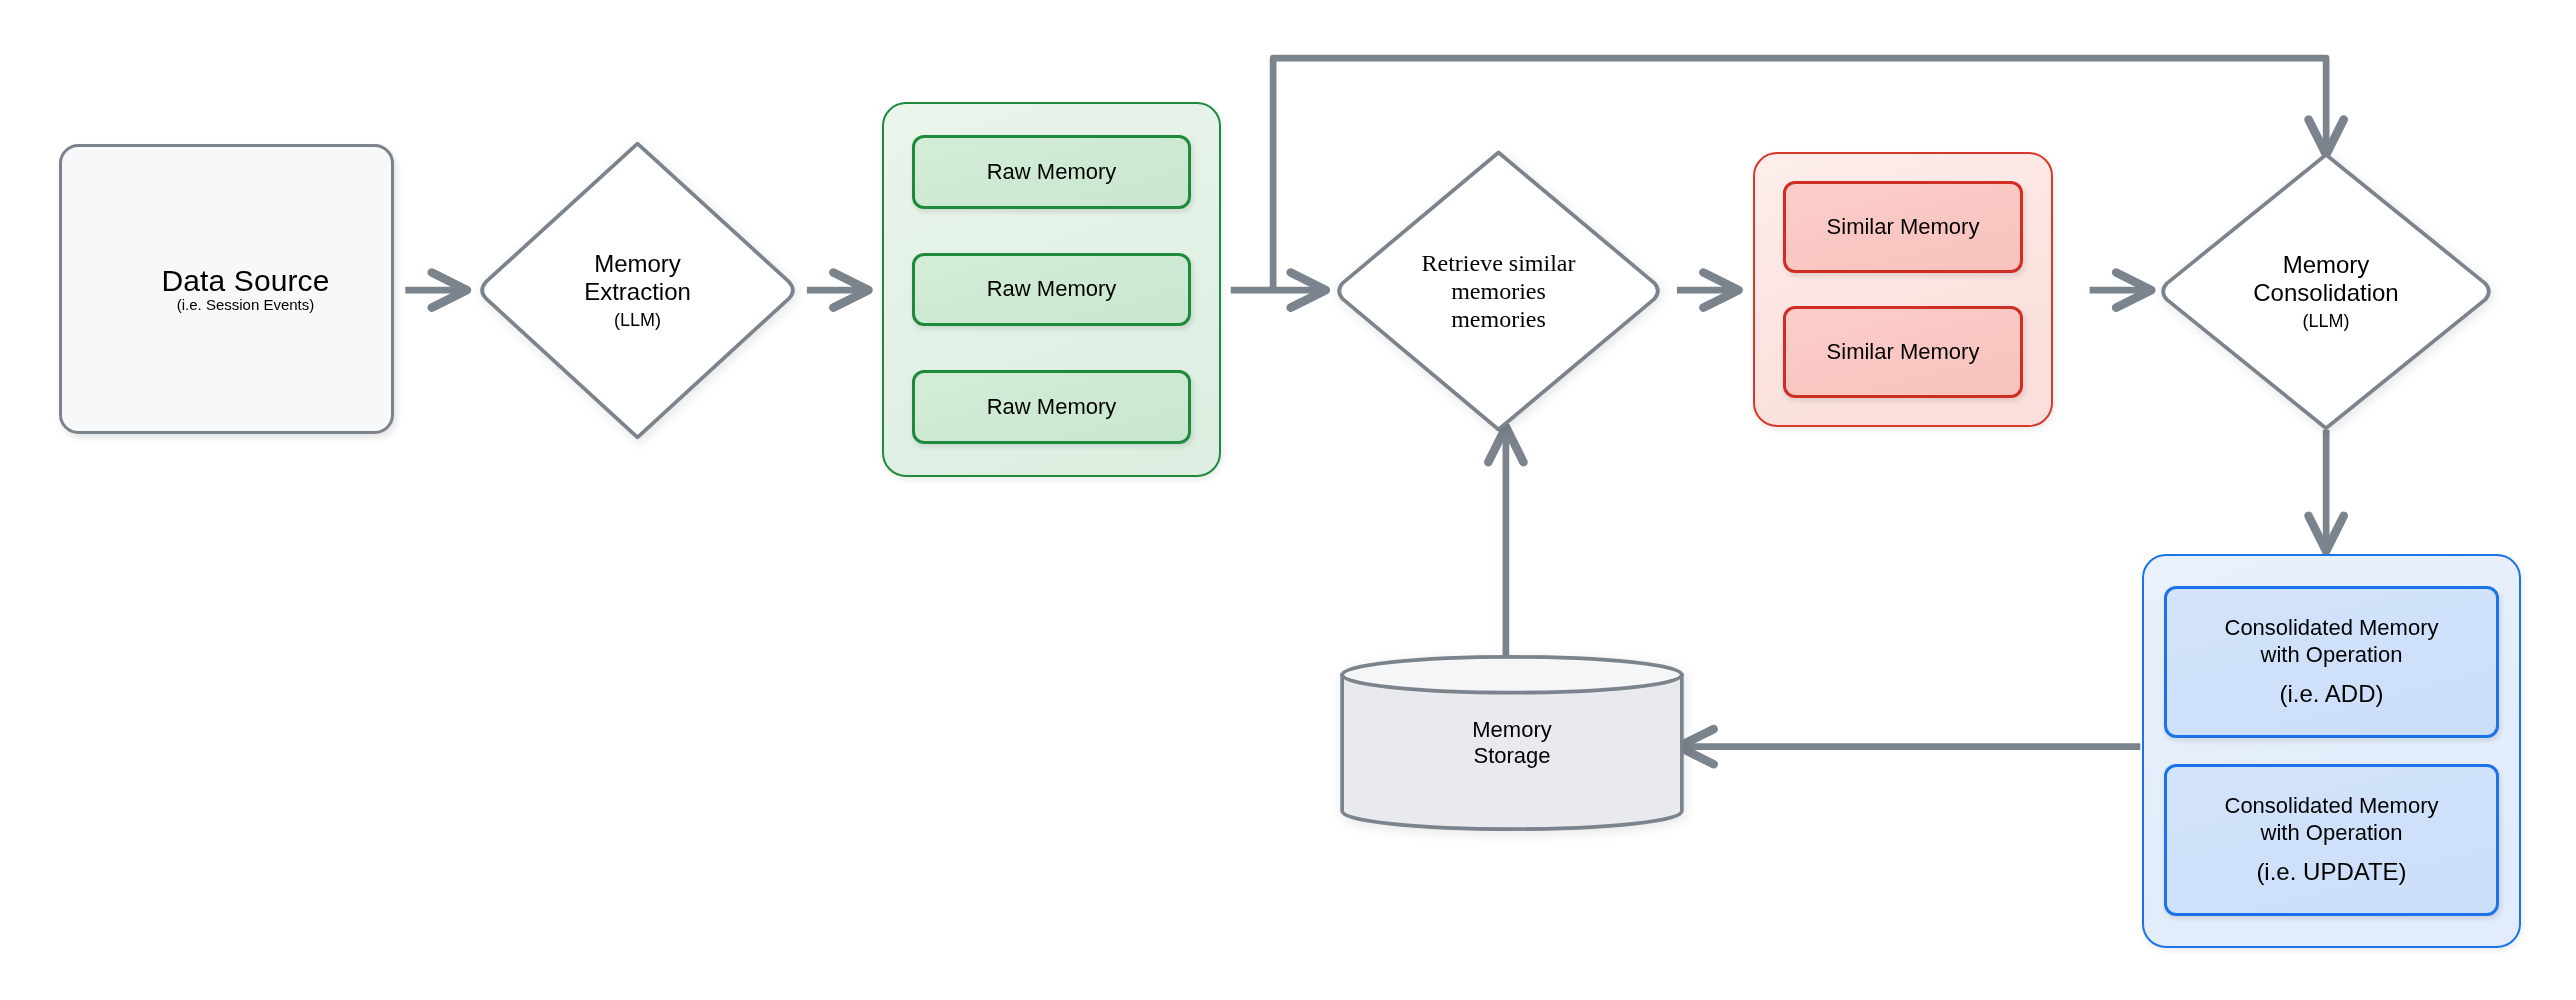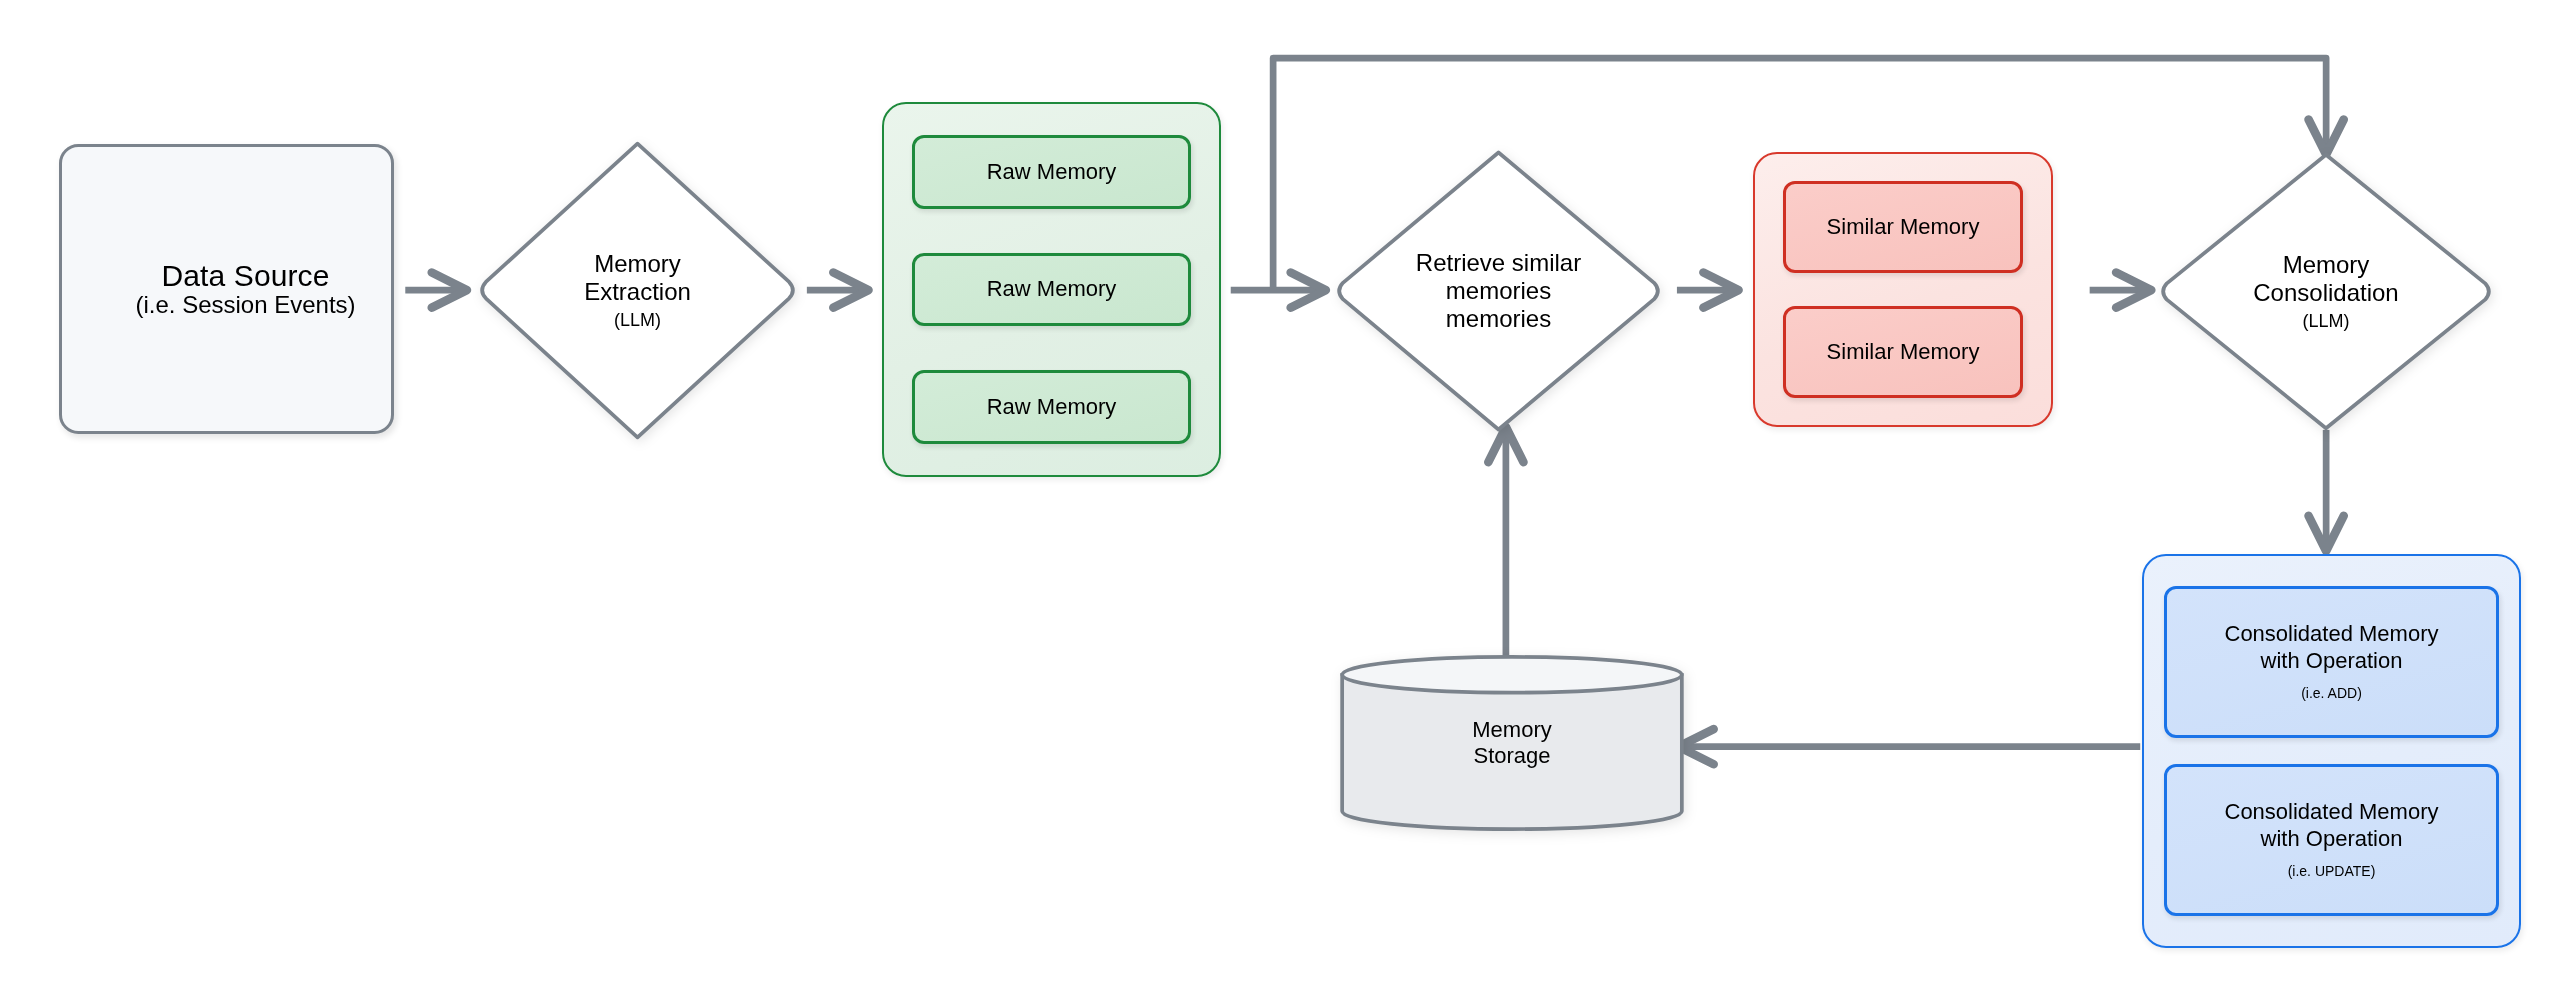"Retrieve similar" div.diamond-wrap { font-family: none -> Liberation Serif, serif }
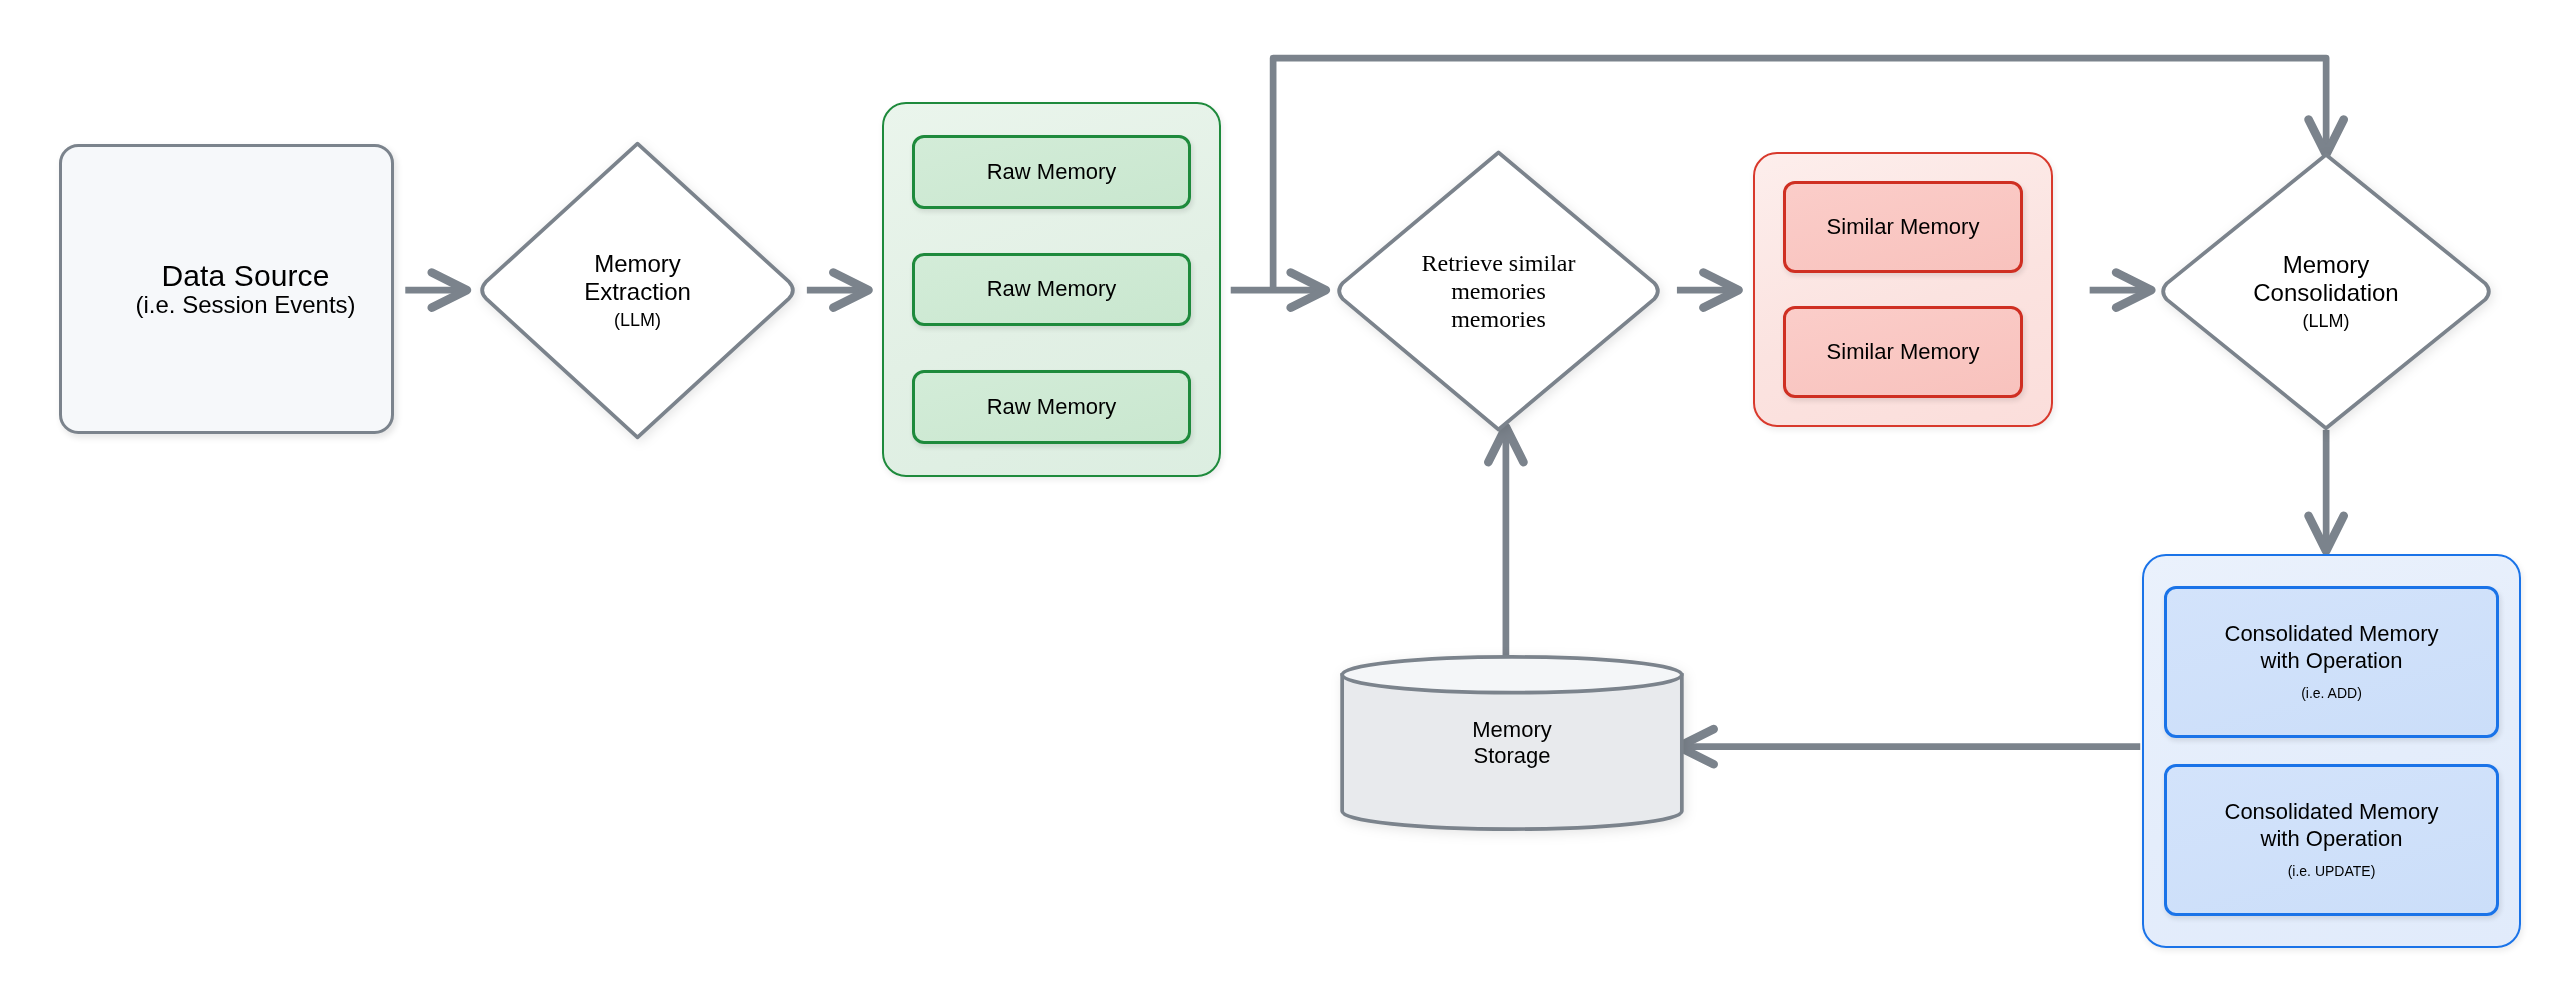"(i.e. Session Events)" .sub-md { font-size: 24px -> 15px }
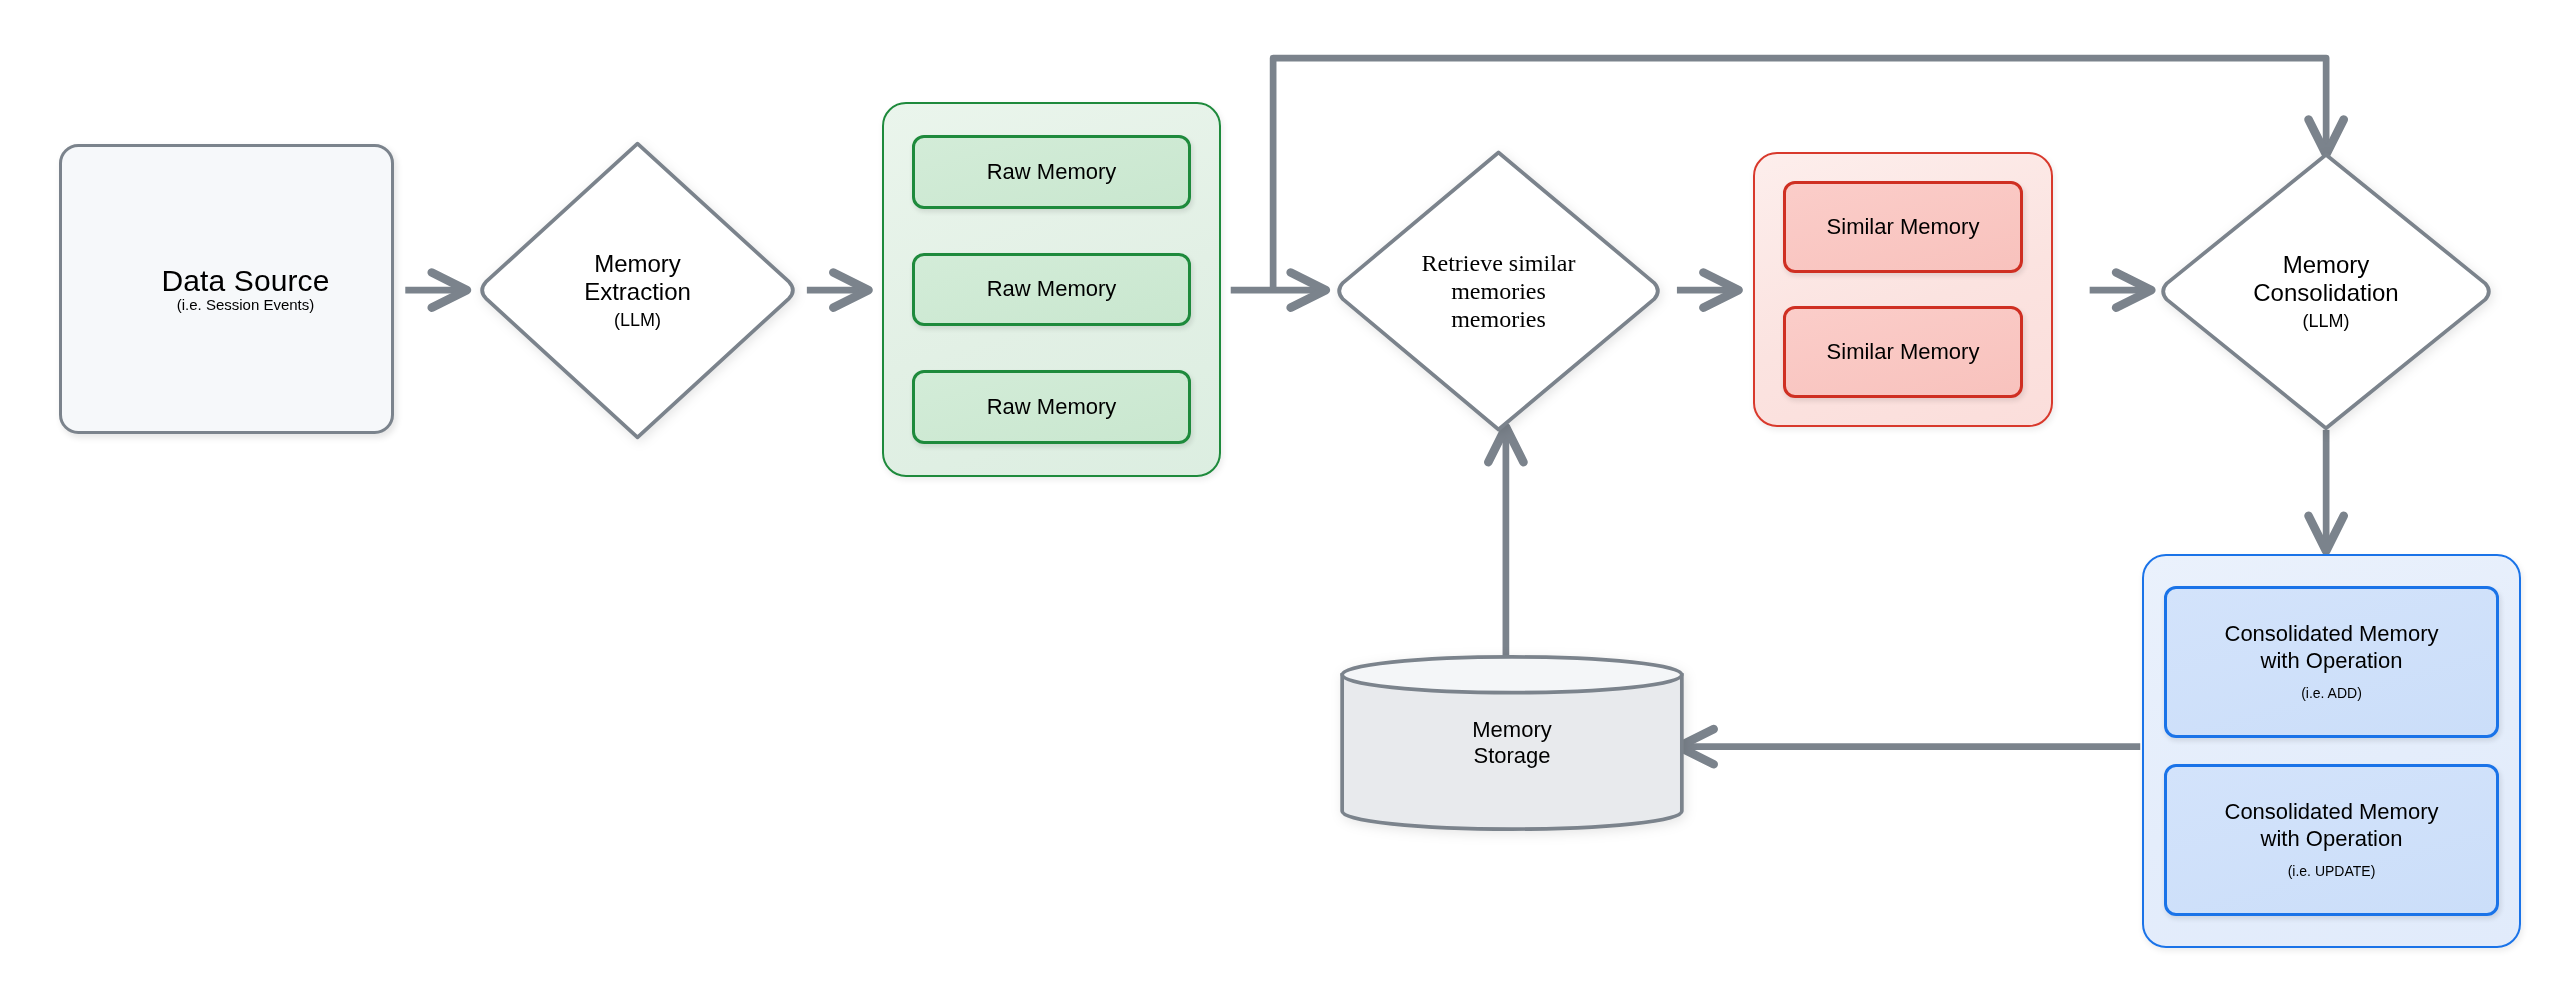"(i.e. ADD)" .chip-sub { font-size: 14px -> 24px }
